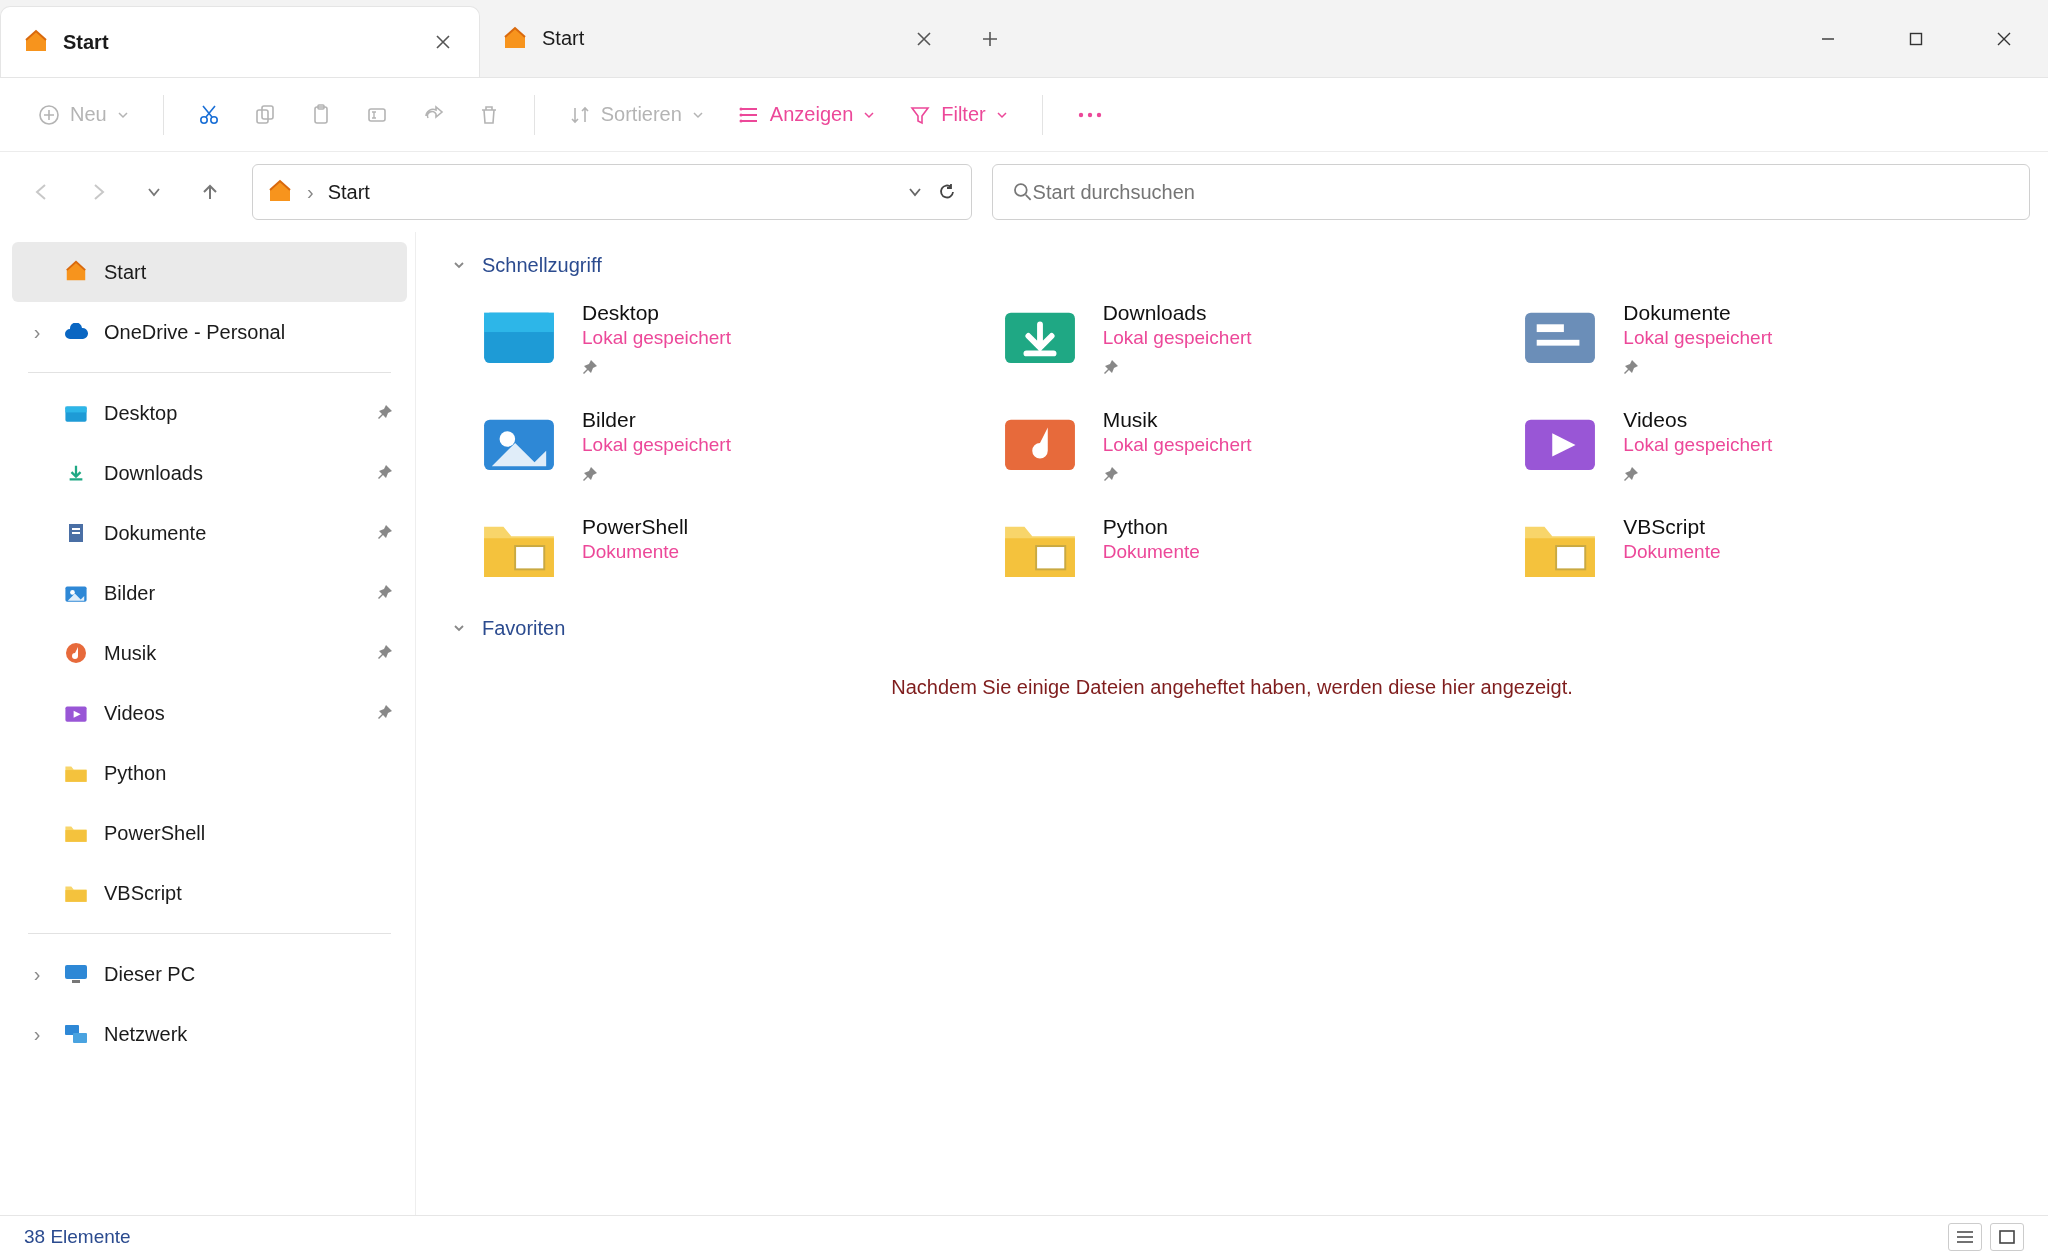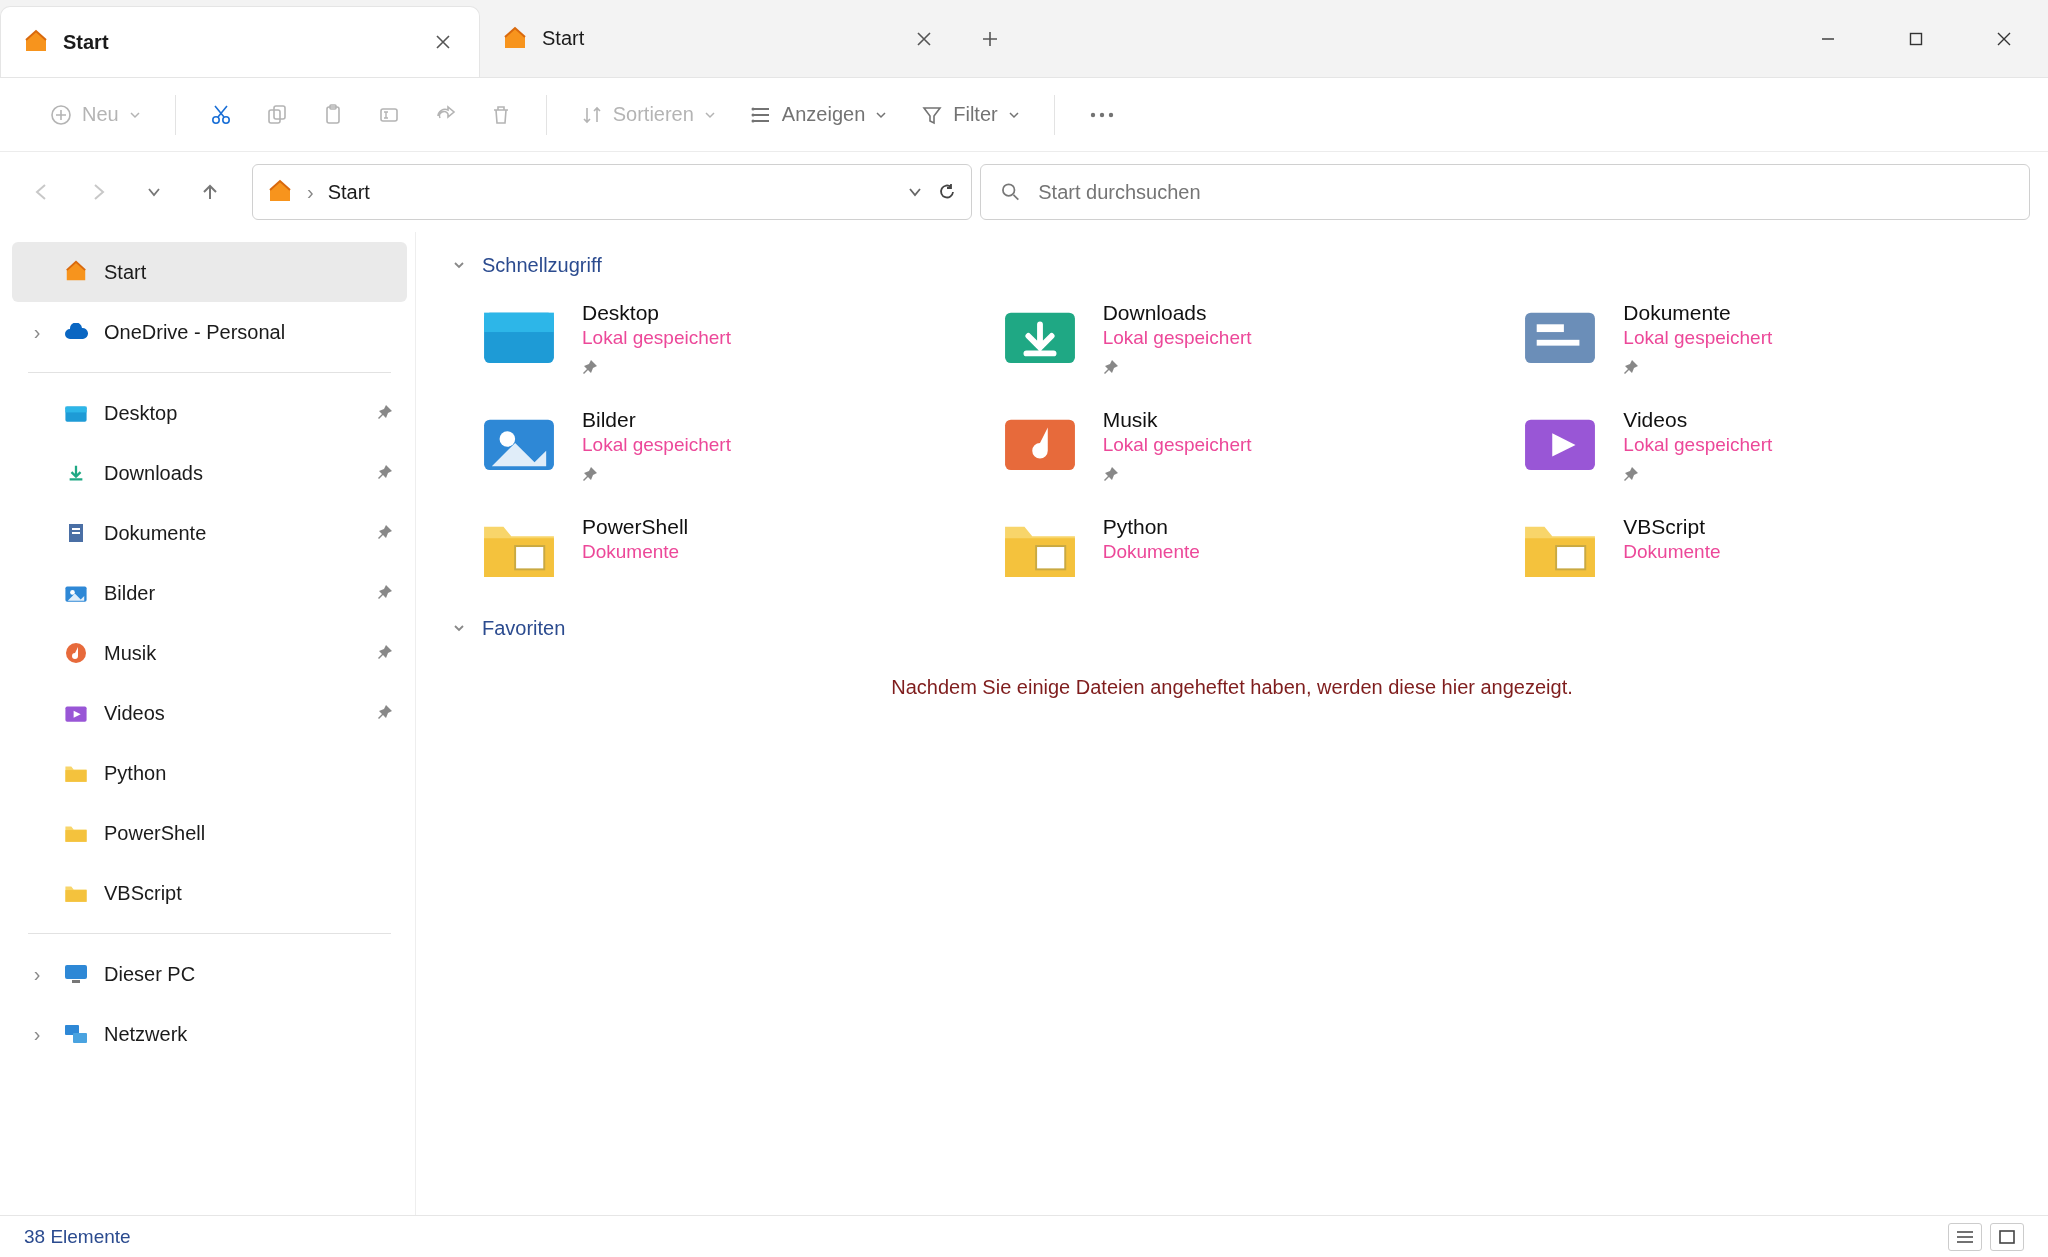"Neu" .toolbar { padding: 0 38px -> 0 26px }
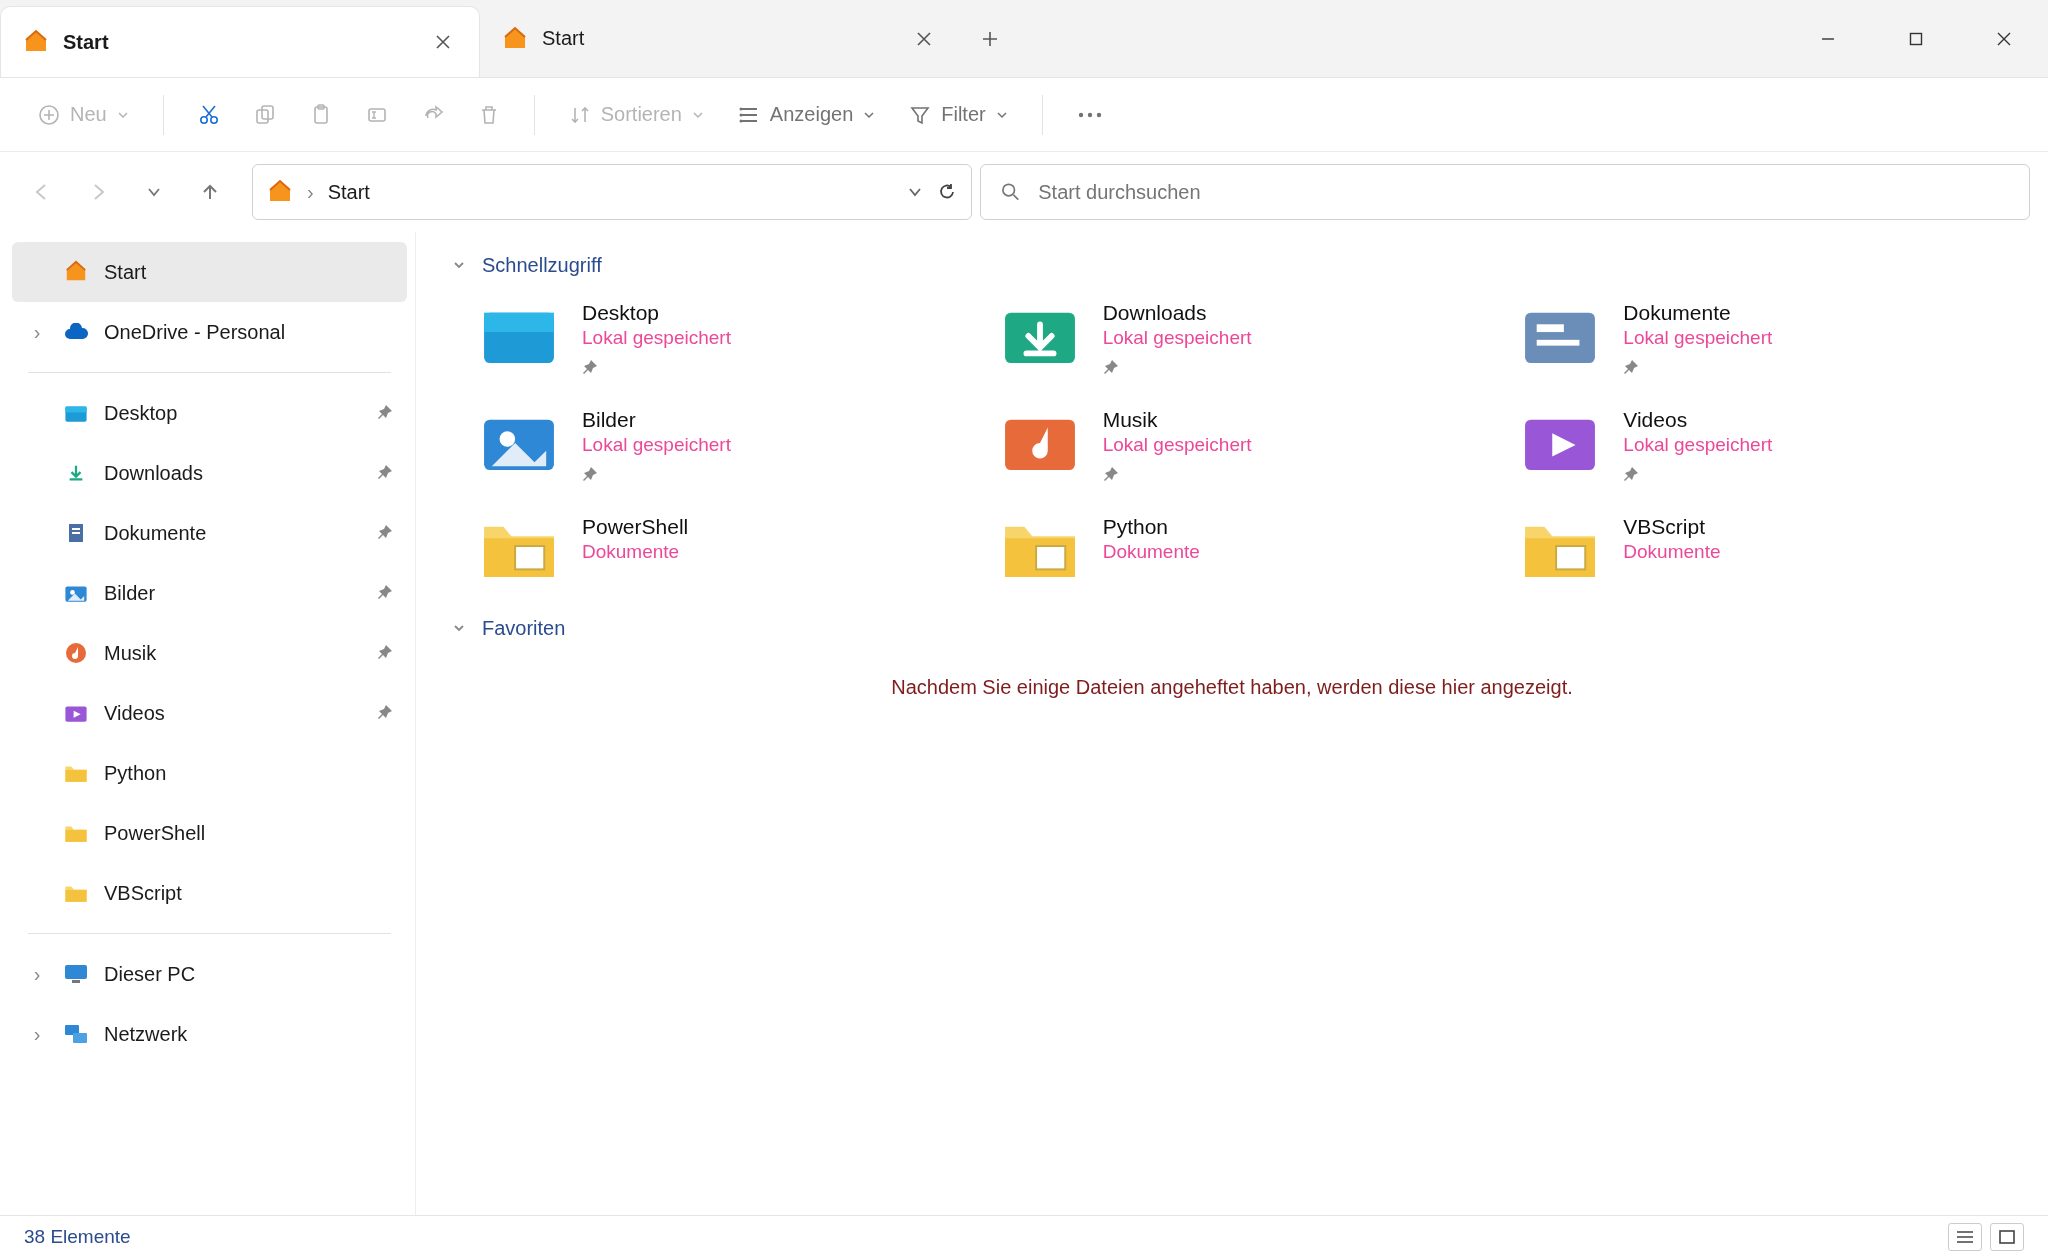"Anzeigen" .tbtn { color: #737373 -> #ec4899 }
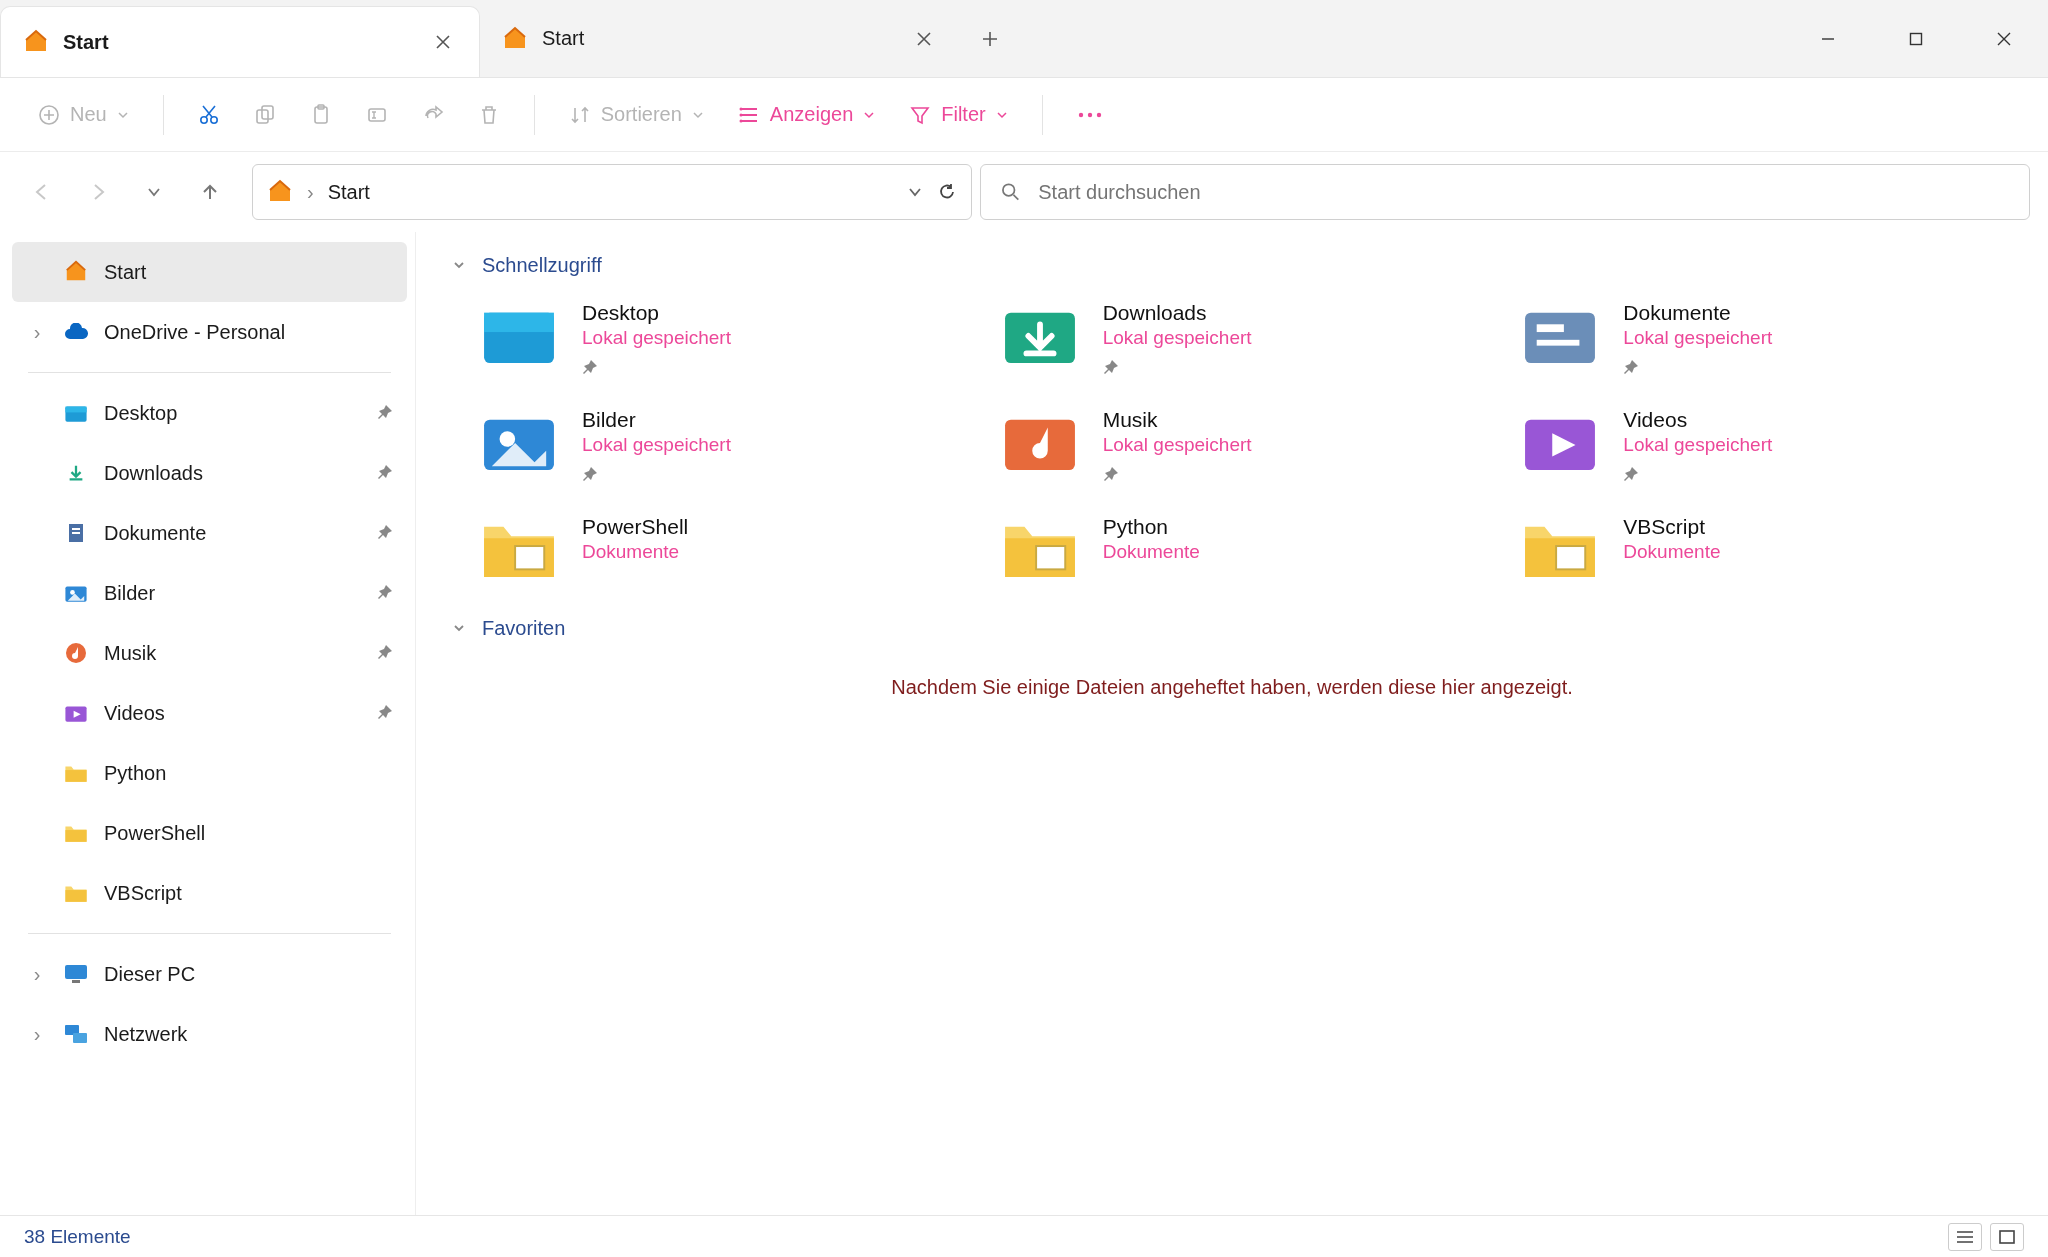"Start durchsuchen" .searchbox { gap: 18px -> none; margin-left: none -> 12px }
